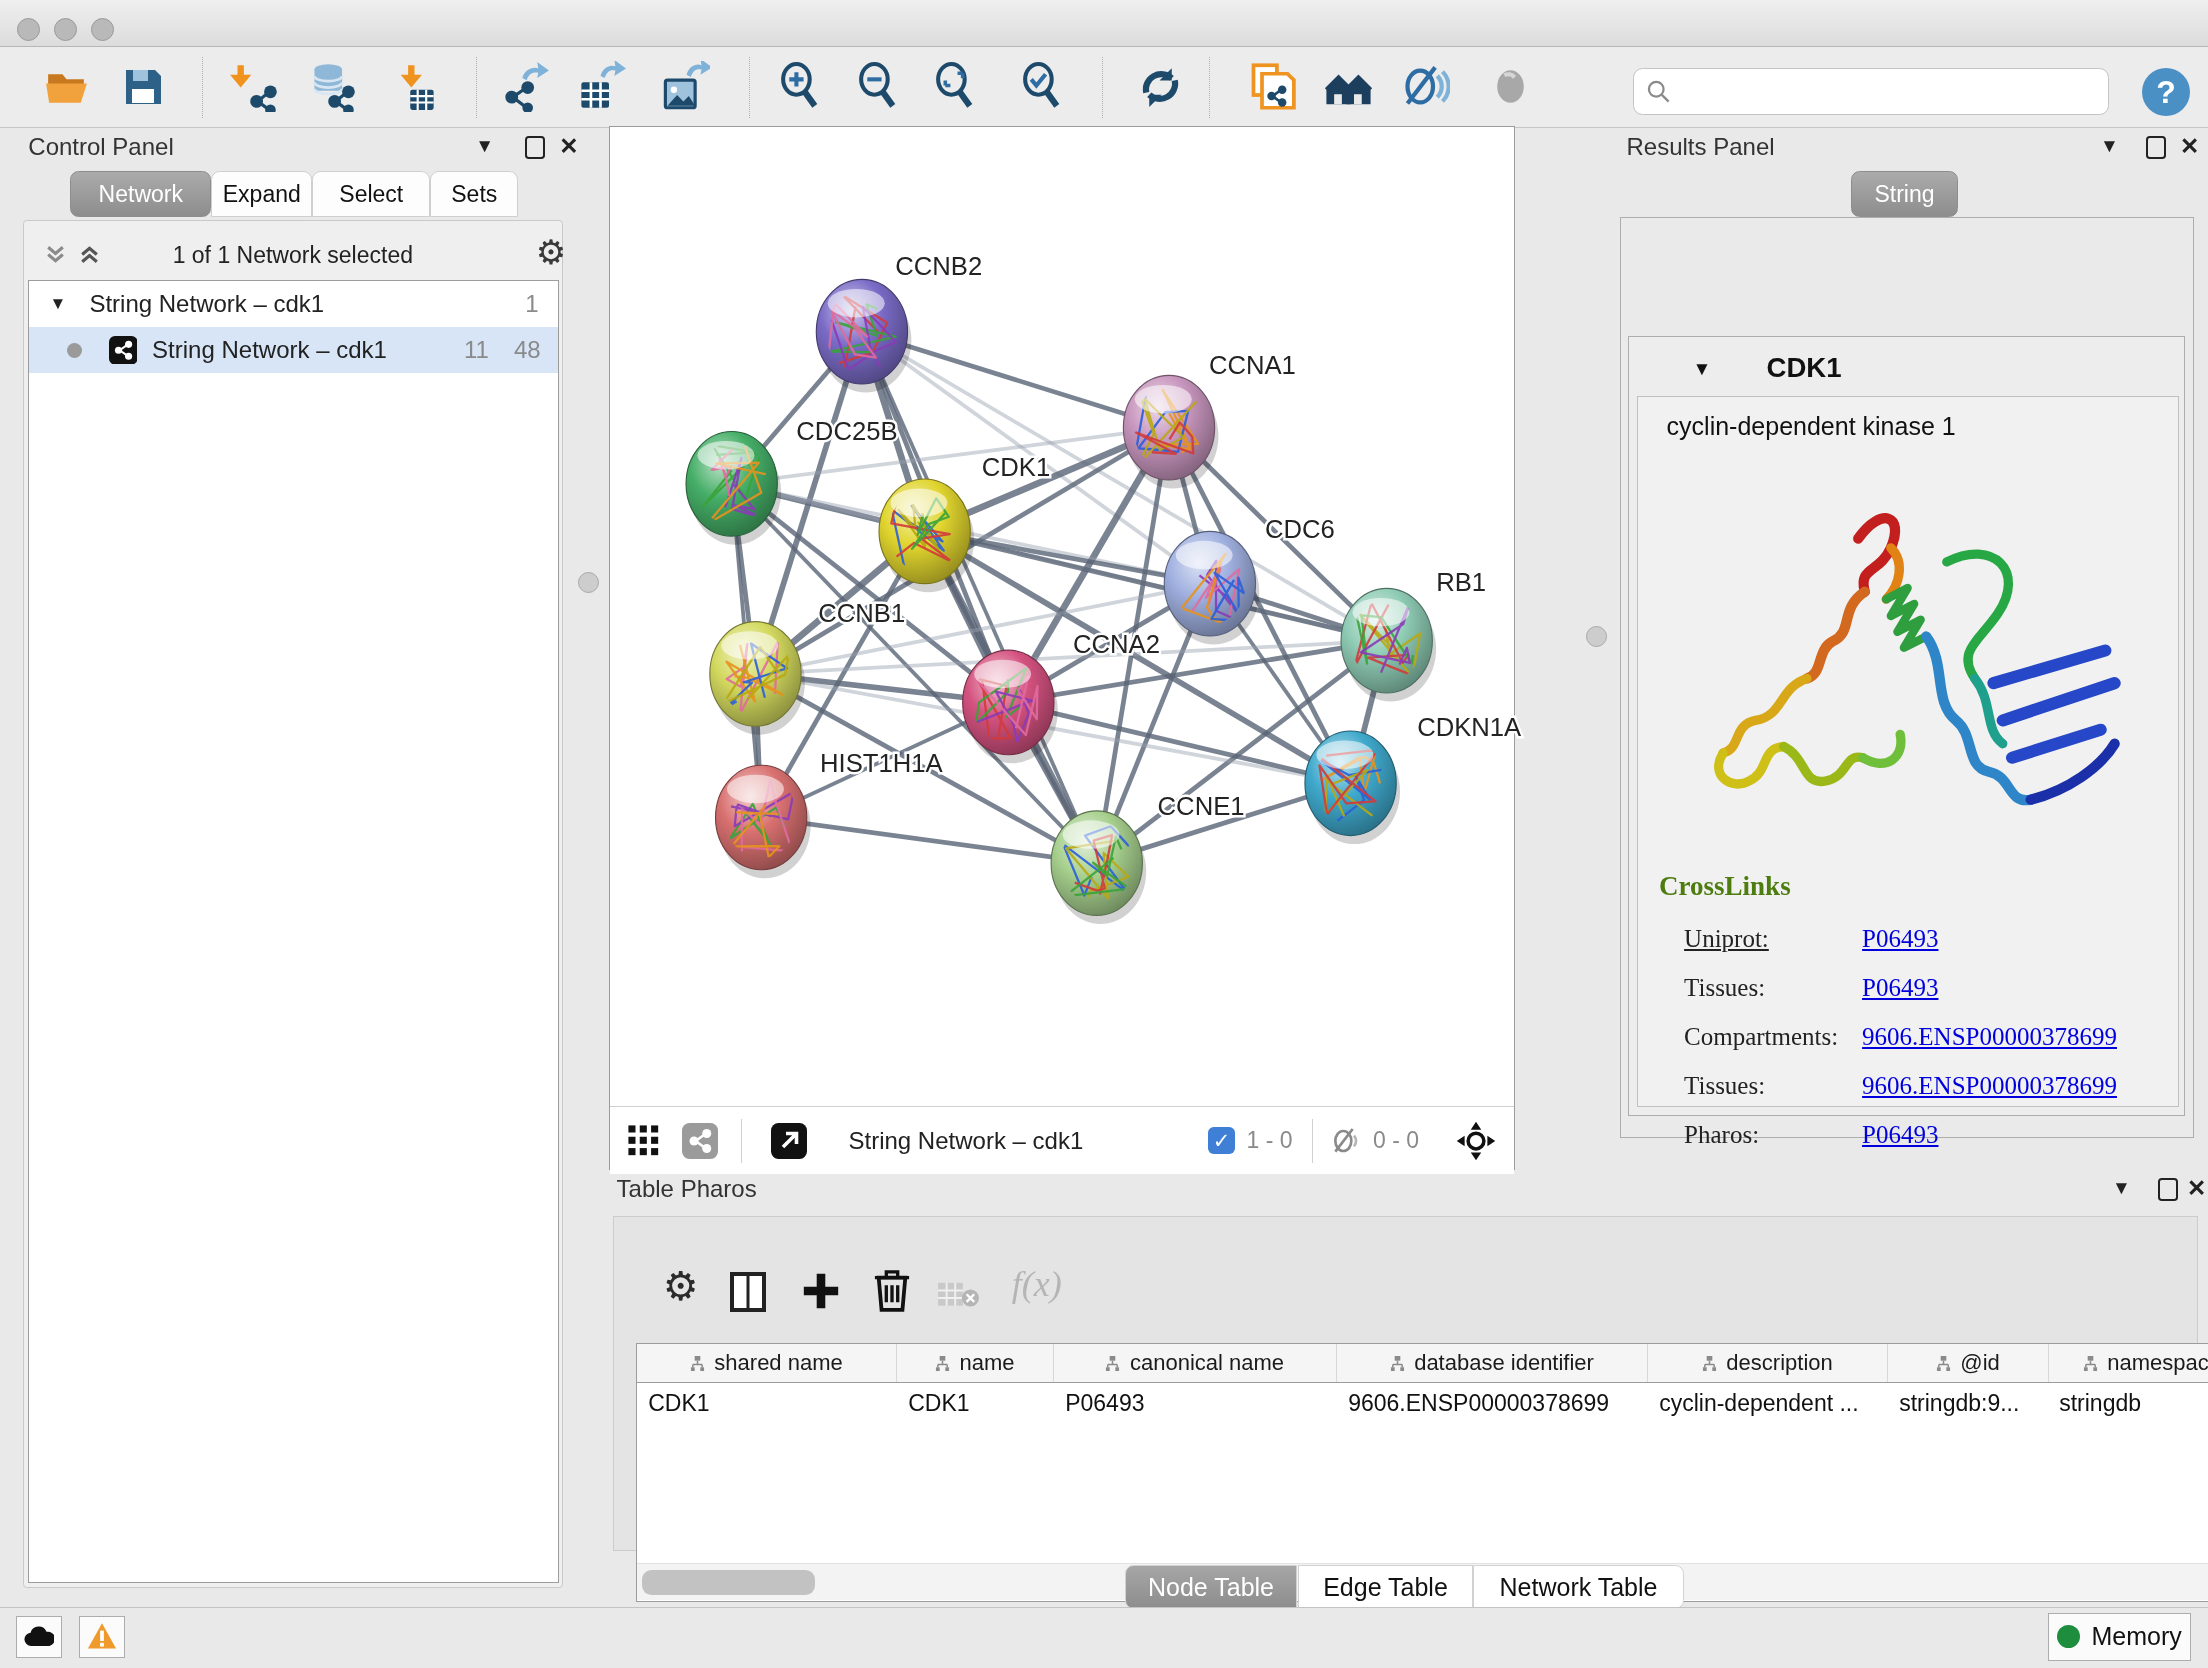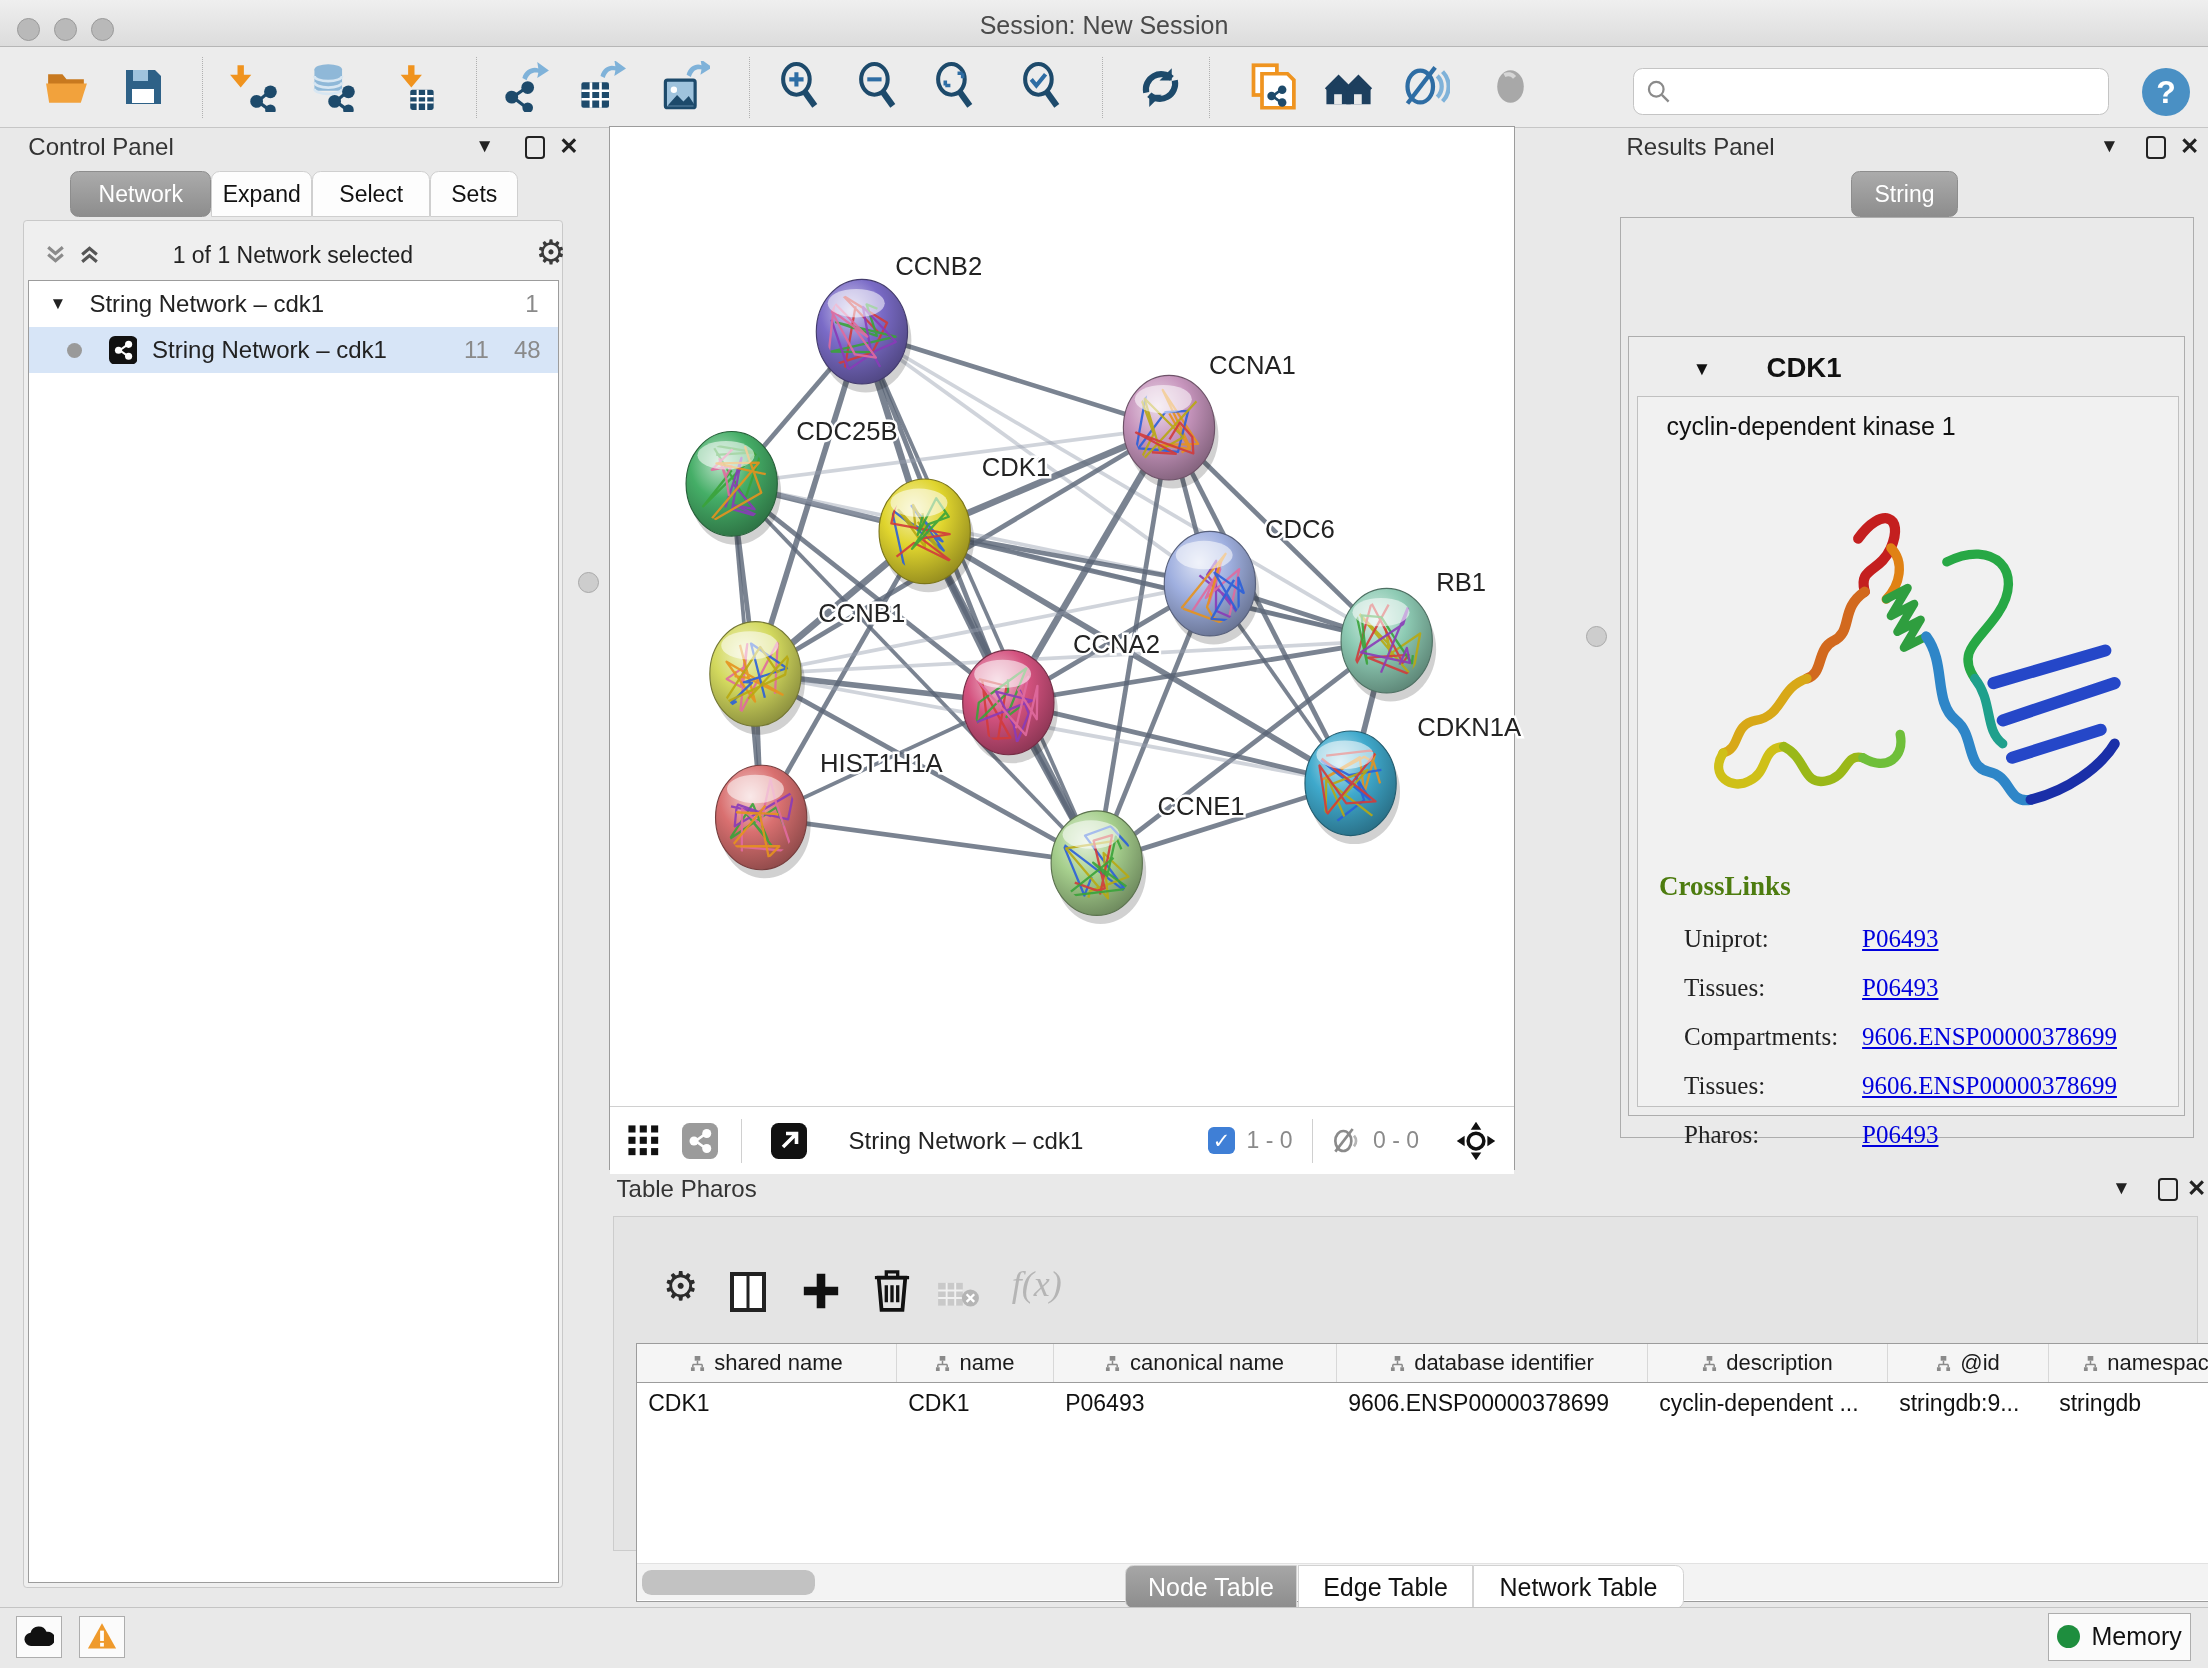"Session: New Session" div.abs { html: <div>Session: New Session</div> -> none }
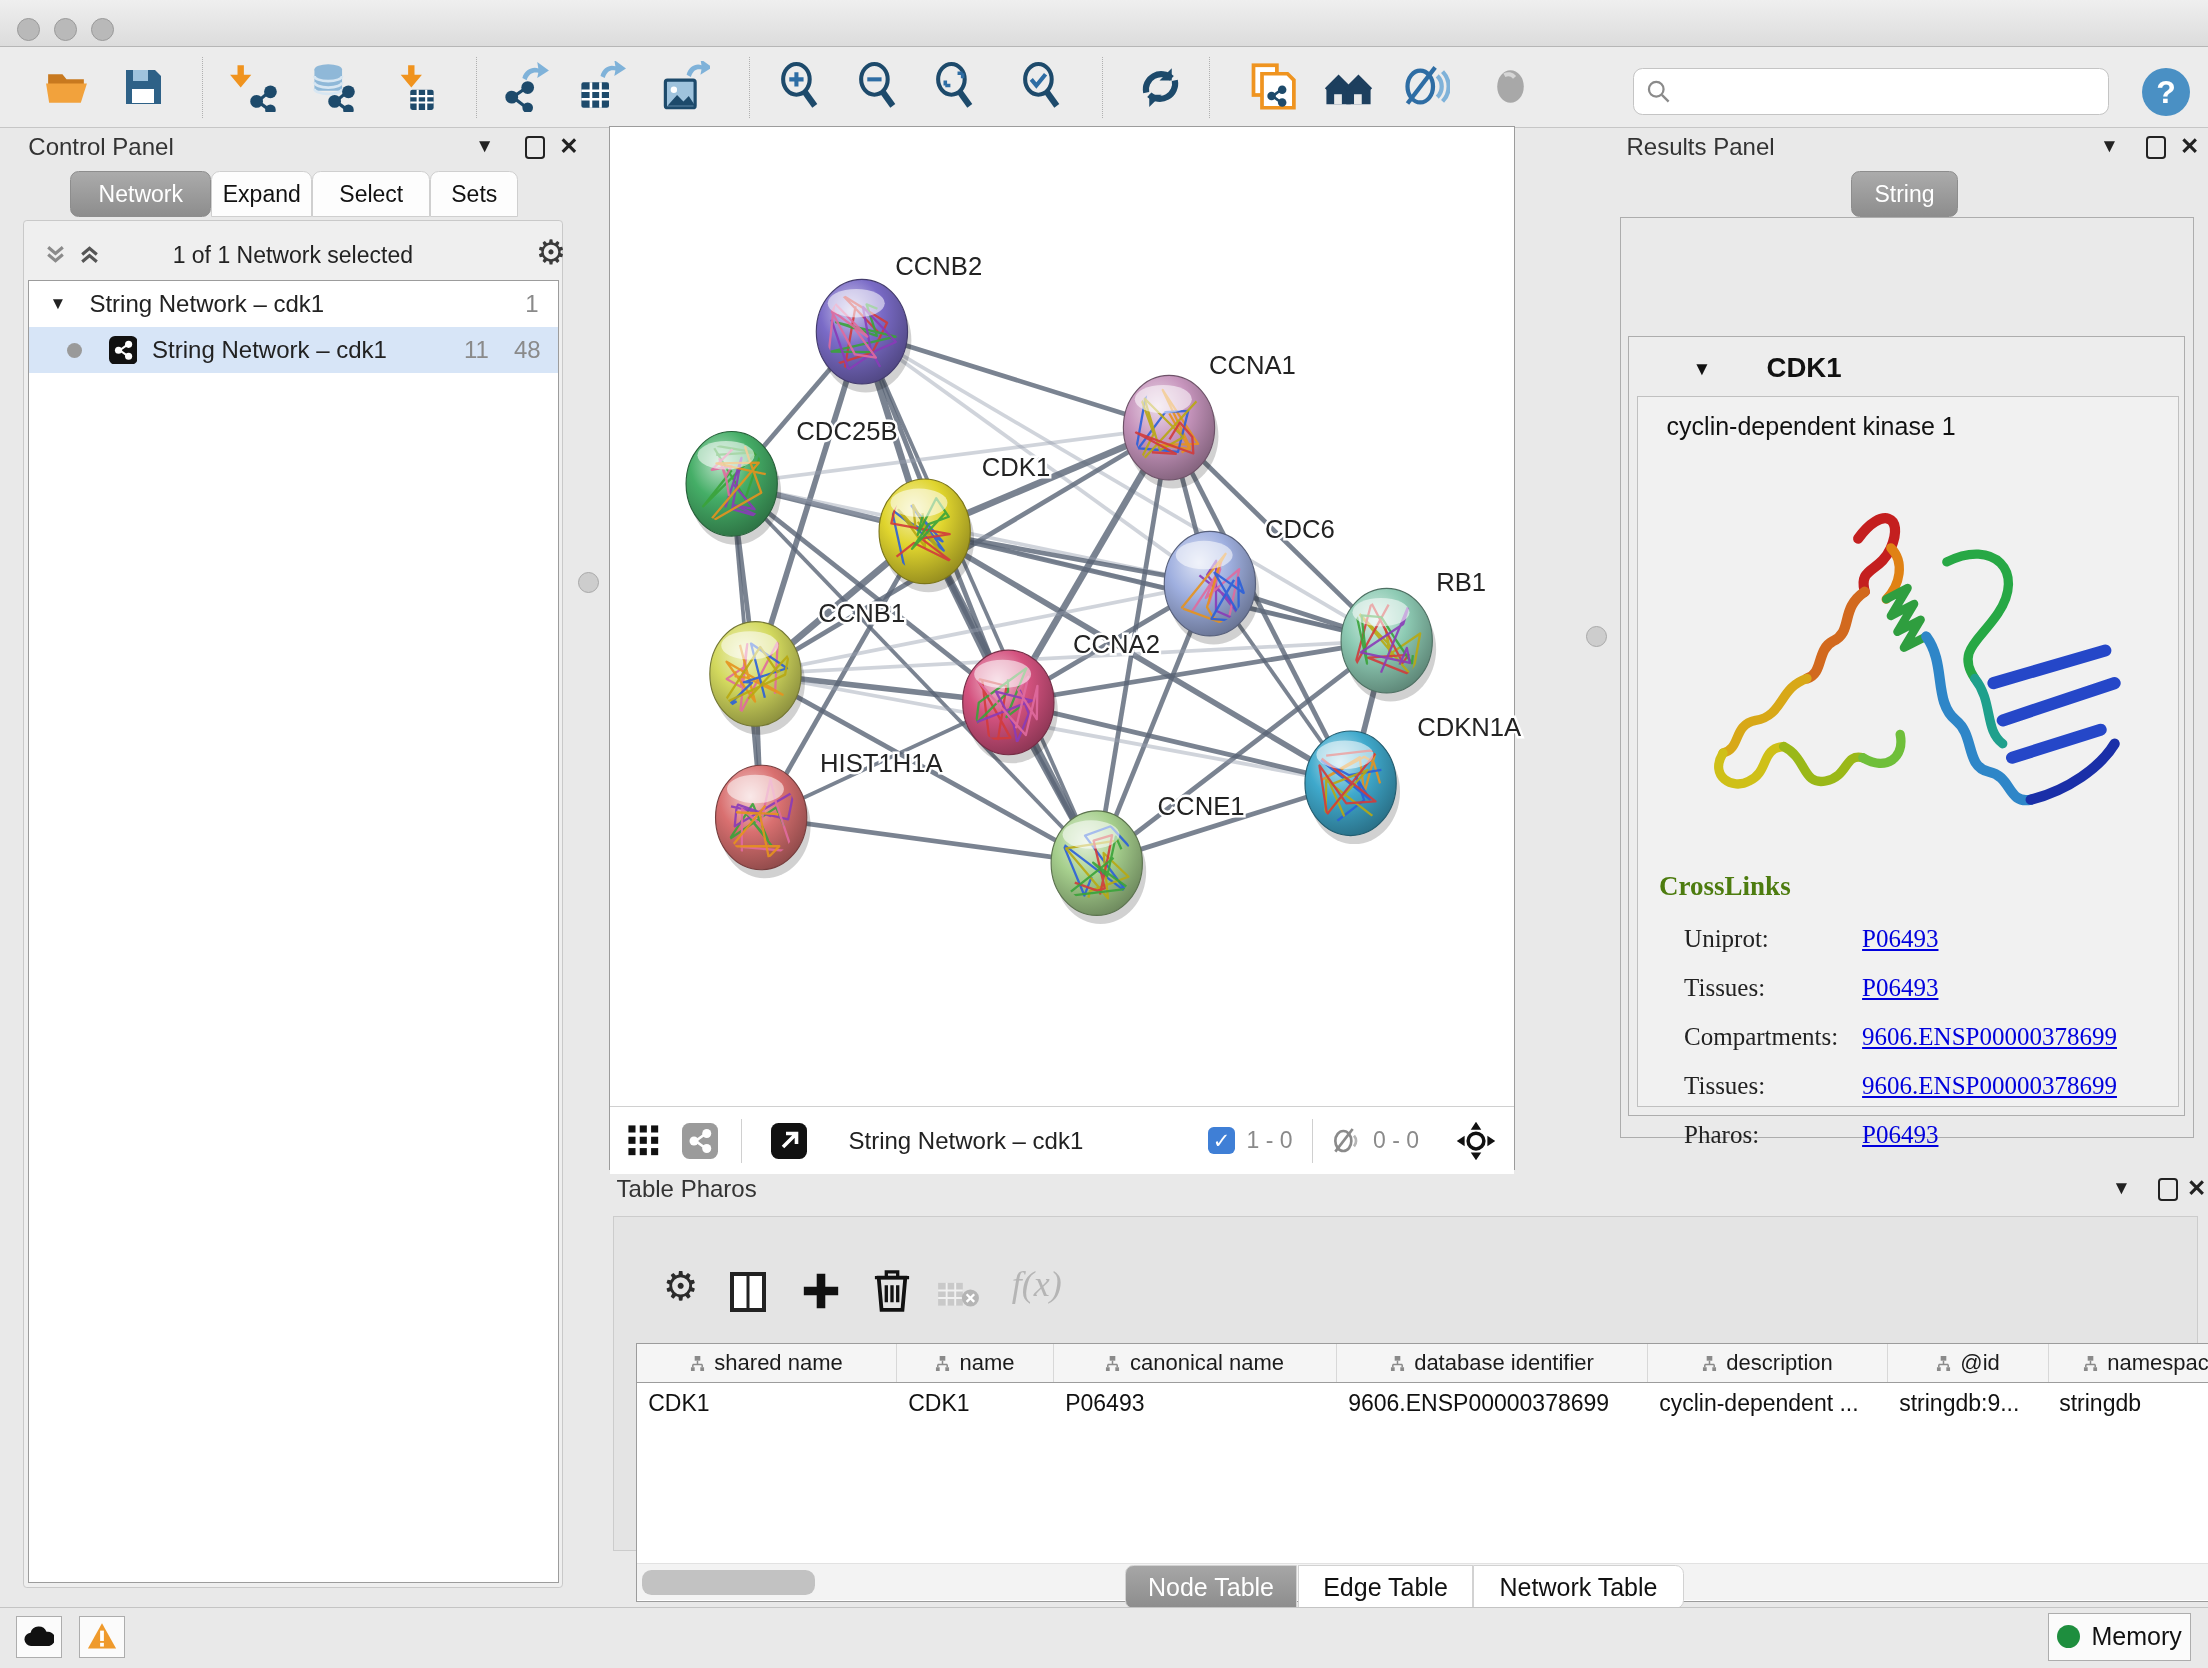"Uniprot:" span { text-decoration: none -> underline }
